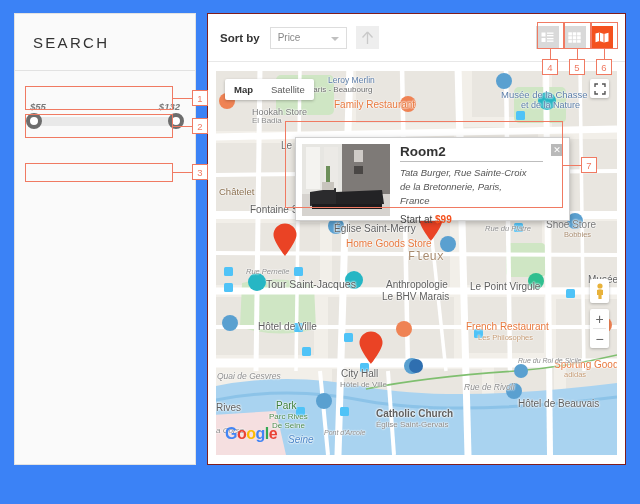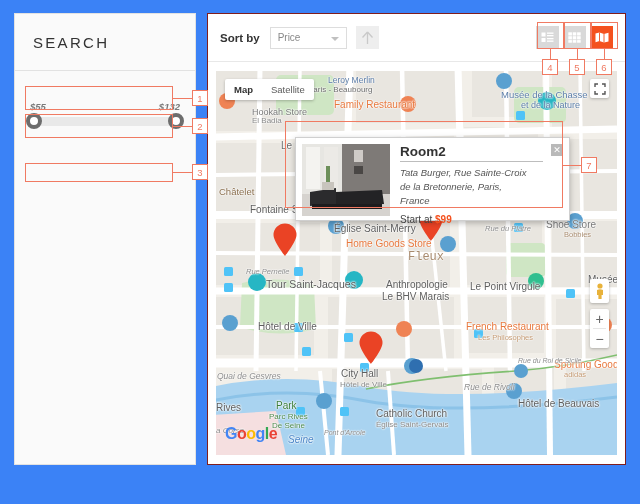"Catholic Church" div { font-weight: 400 -> 700 }
